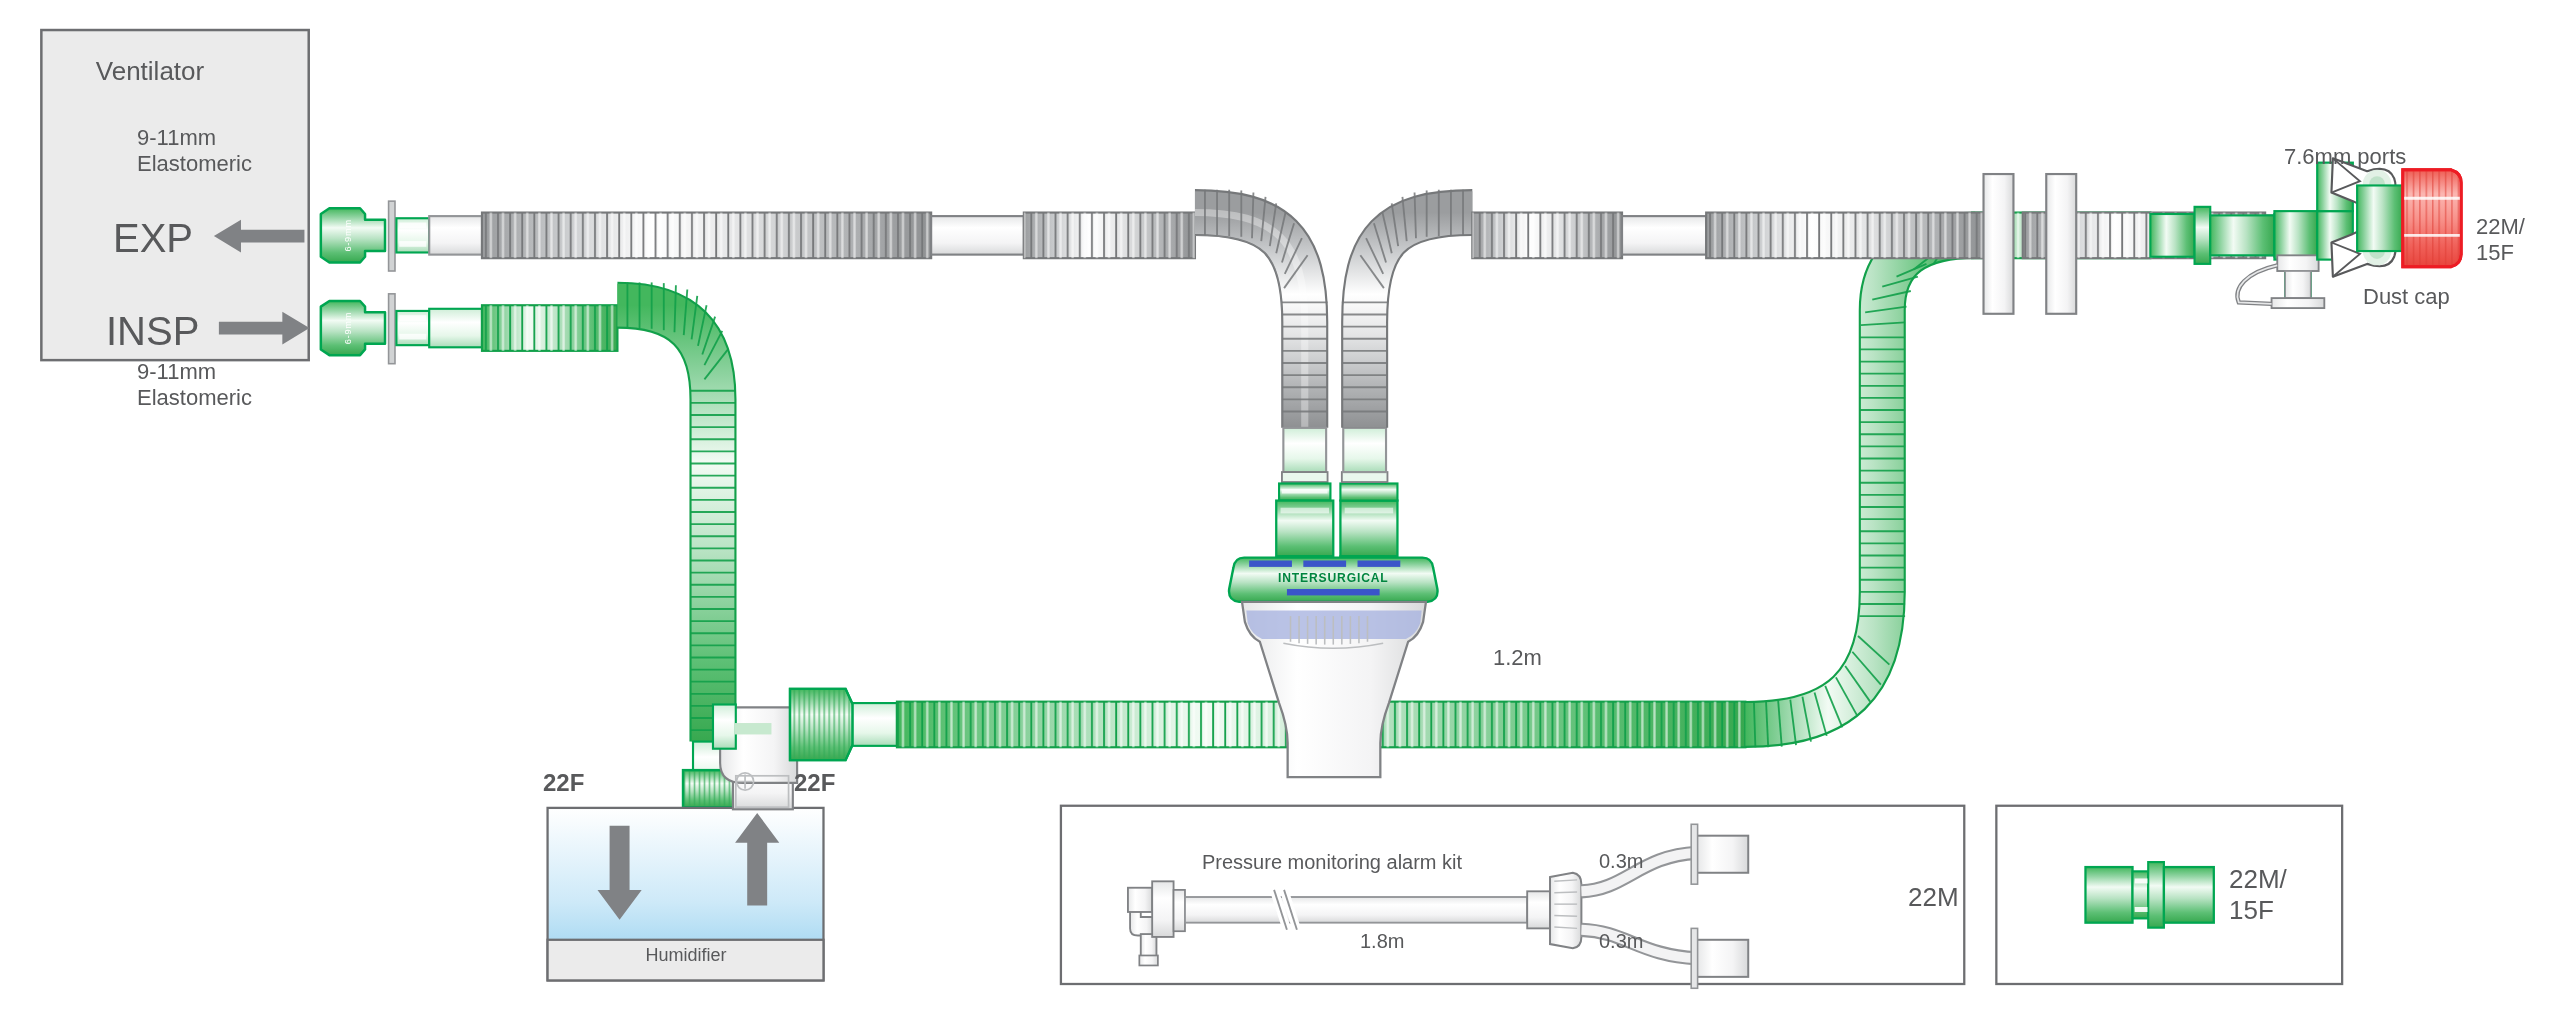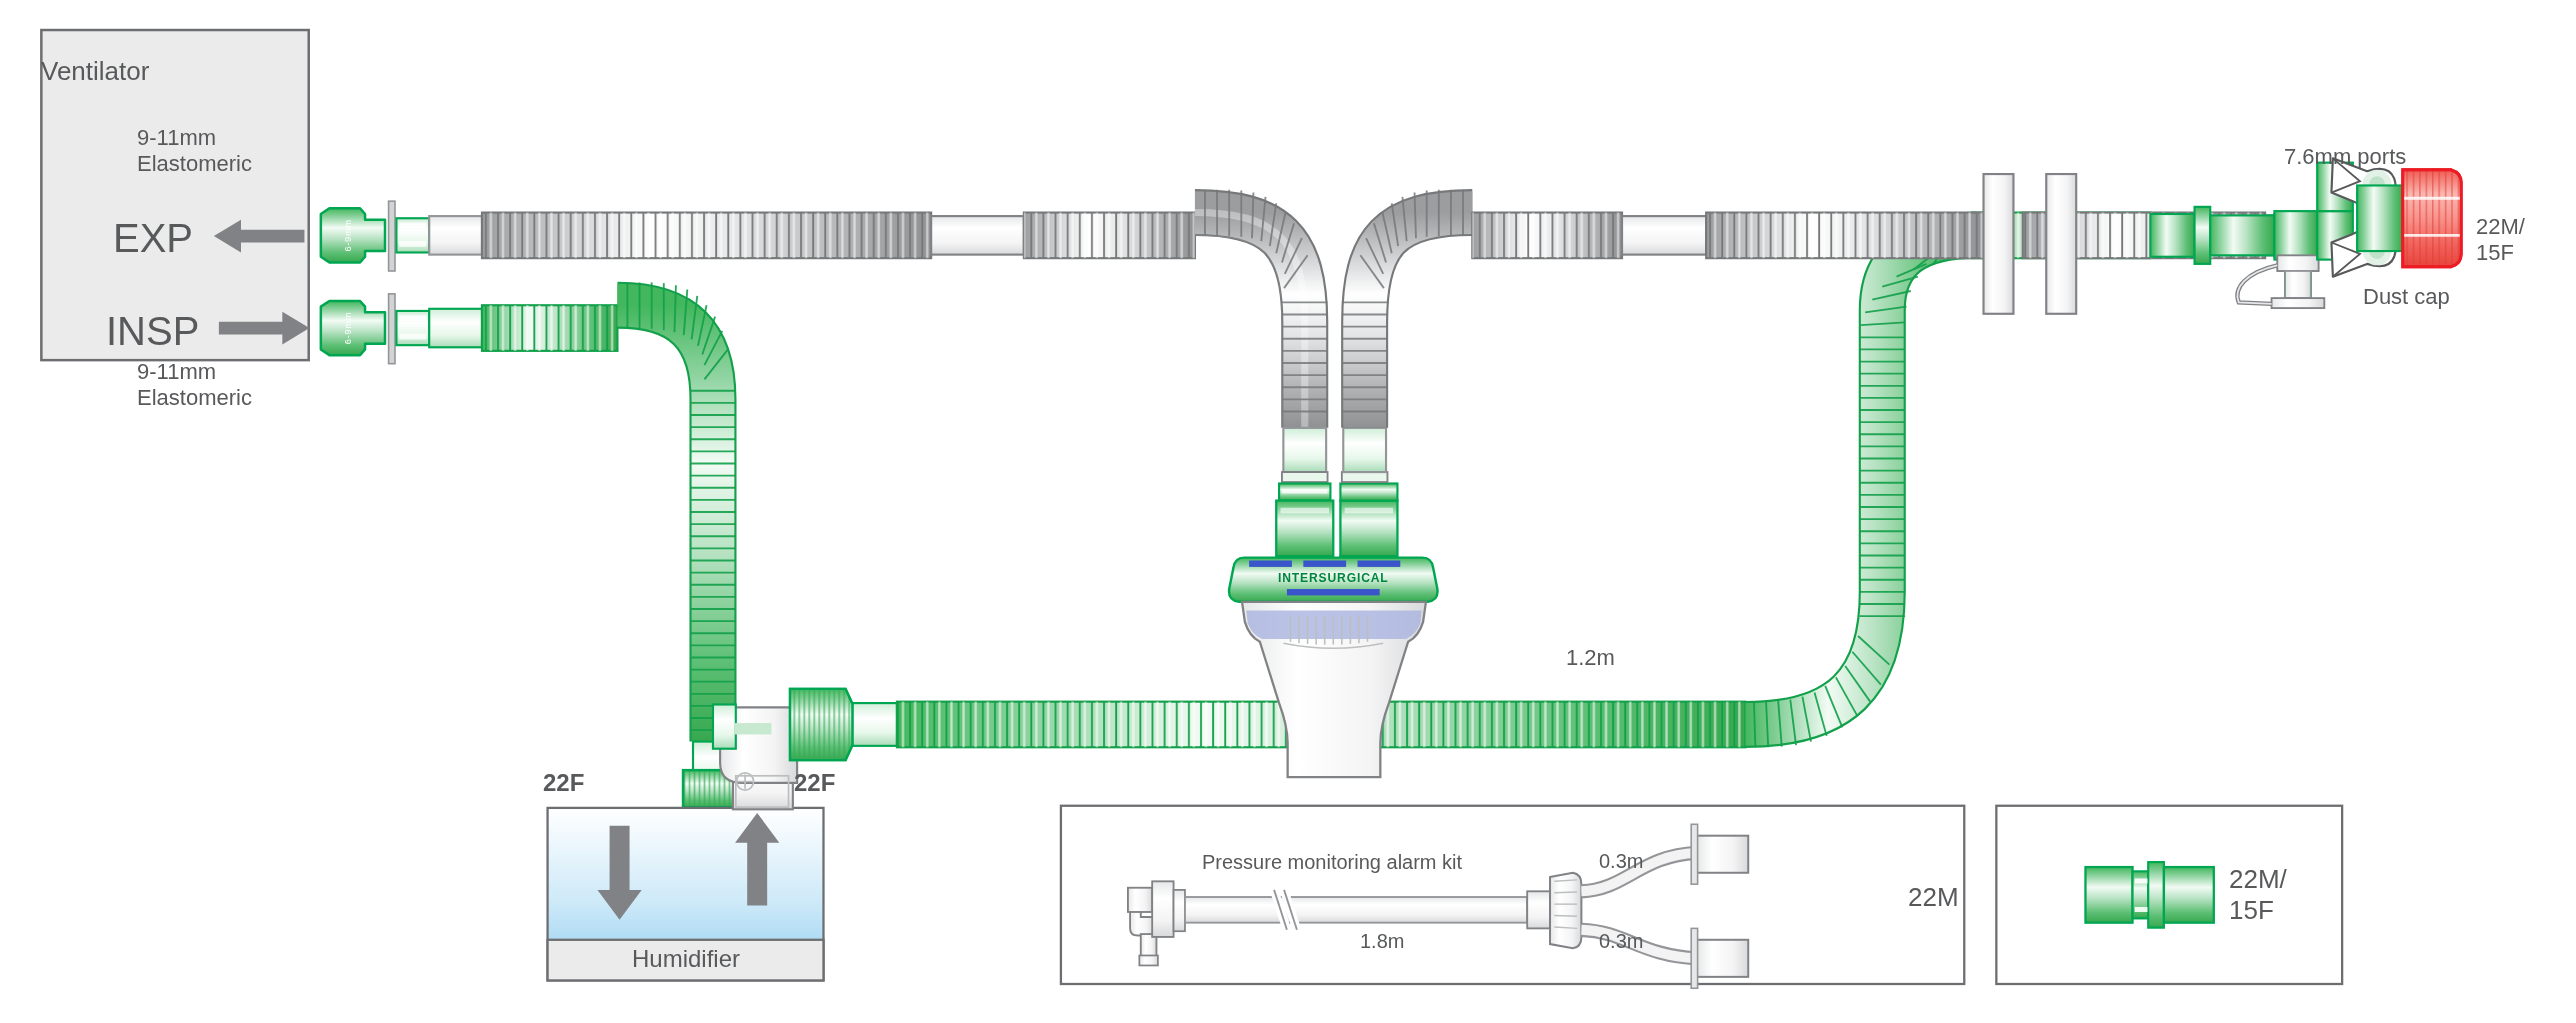"Ventilator" div.lbl { text-align: left -> center }
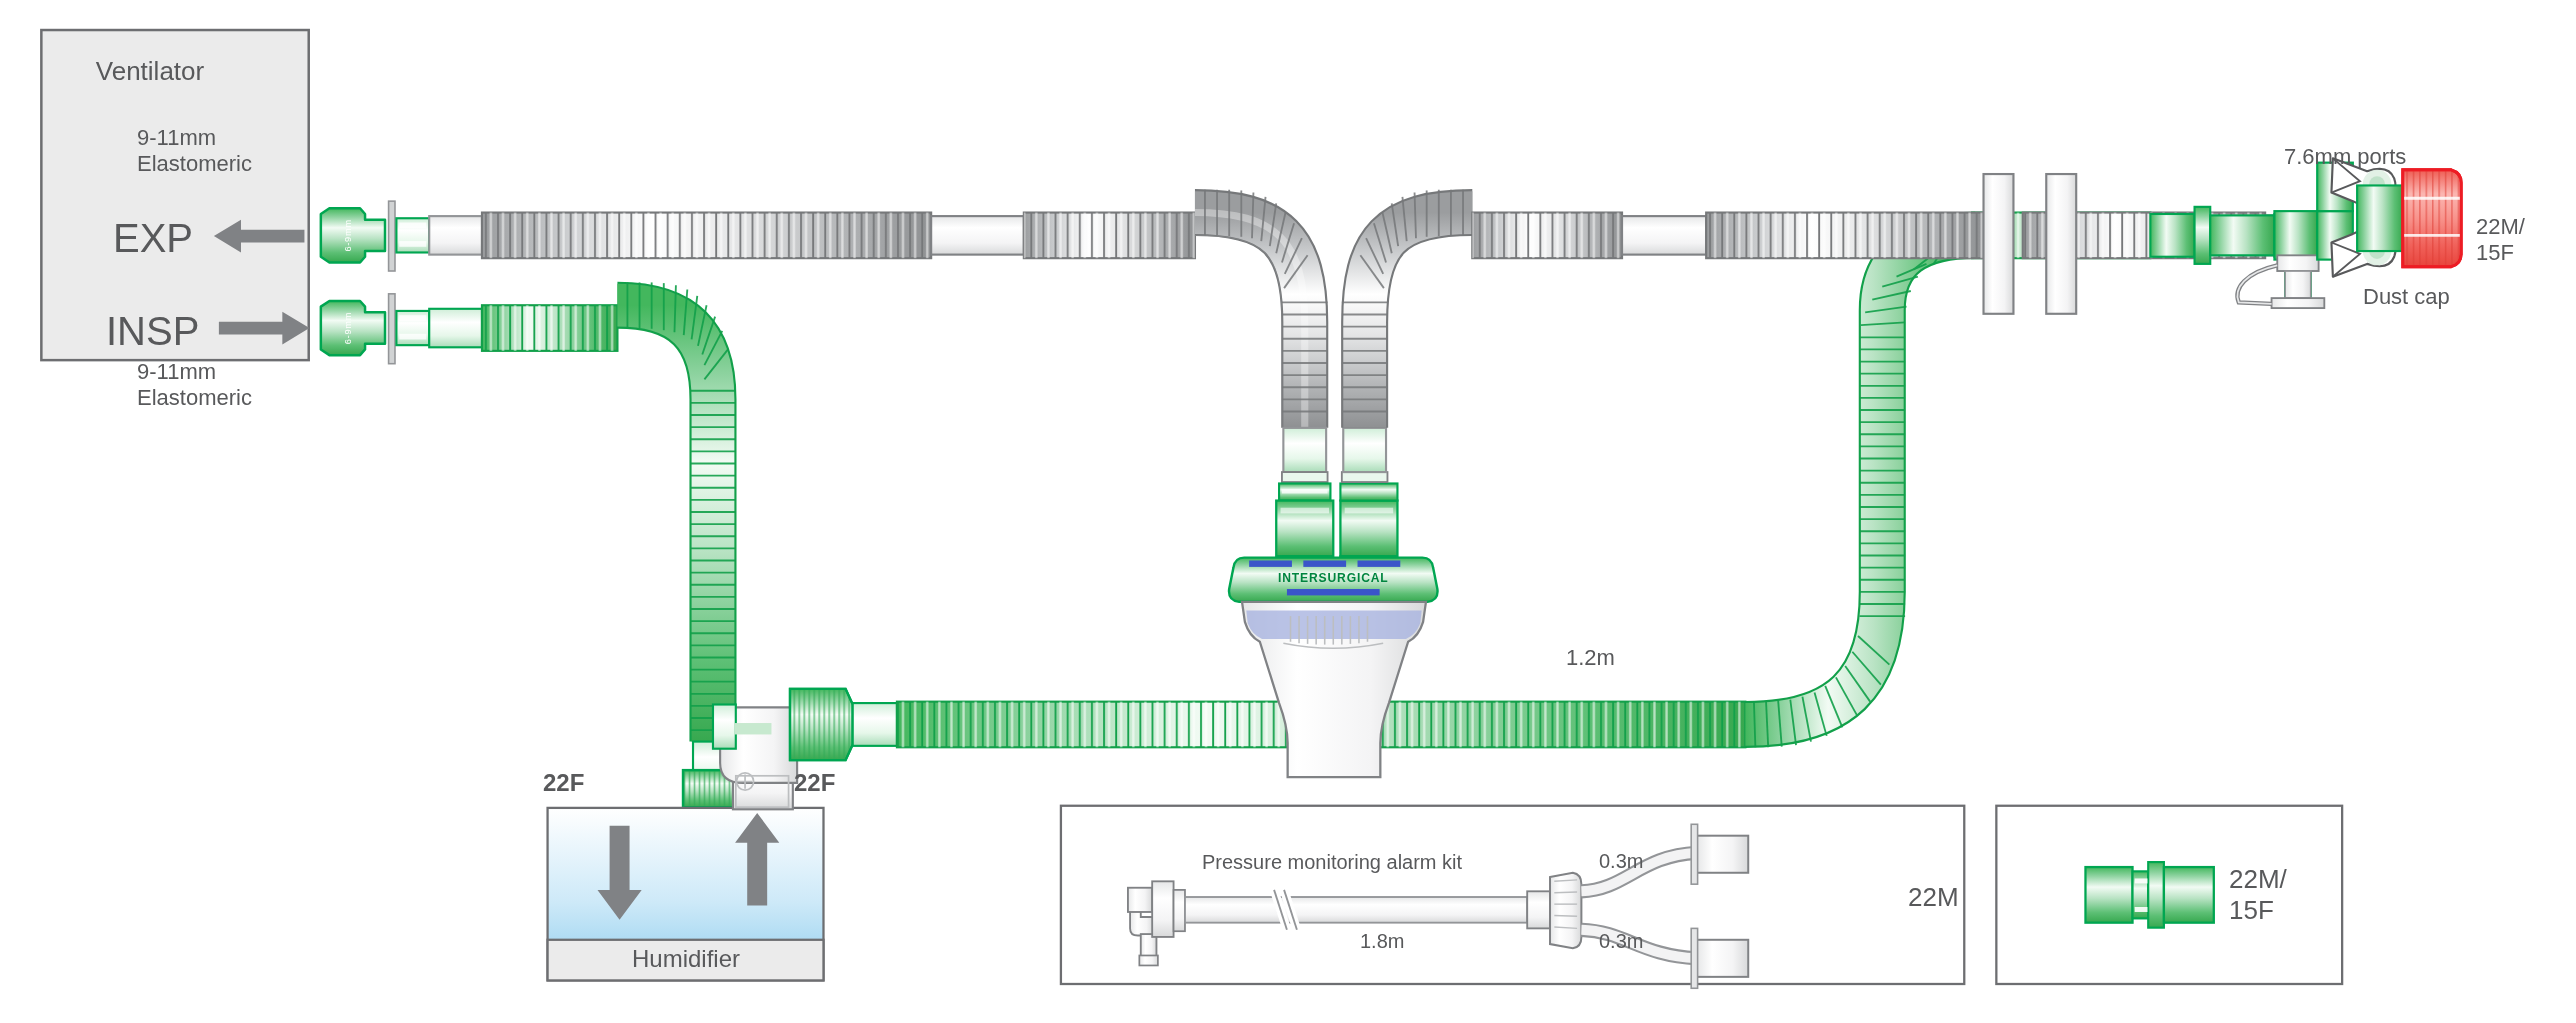"1.2m" div.lbl { left: 1566px -> 1493px }
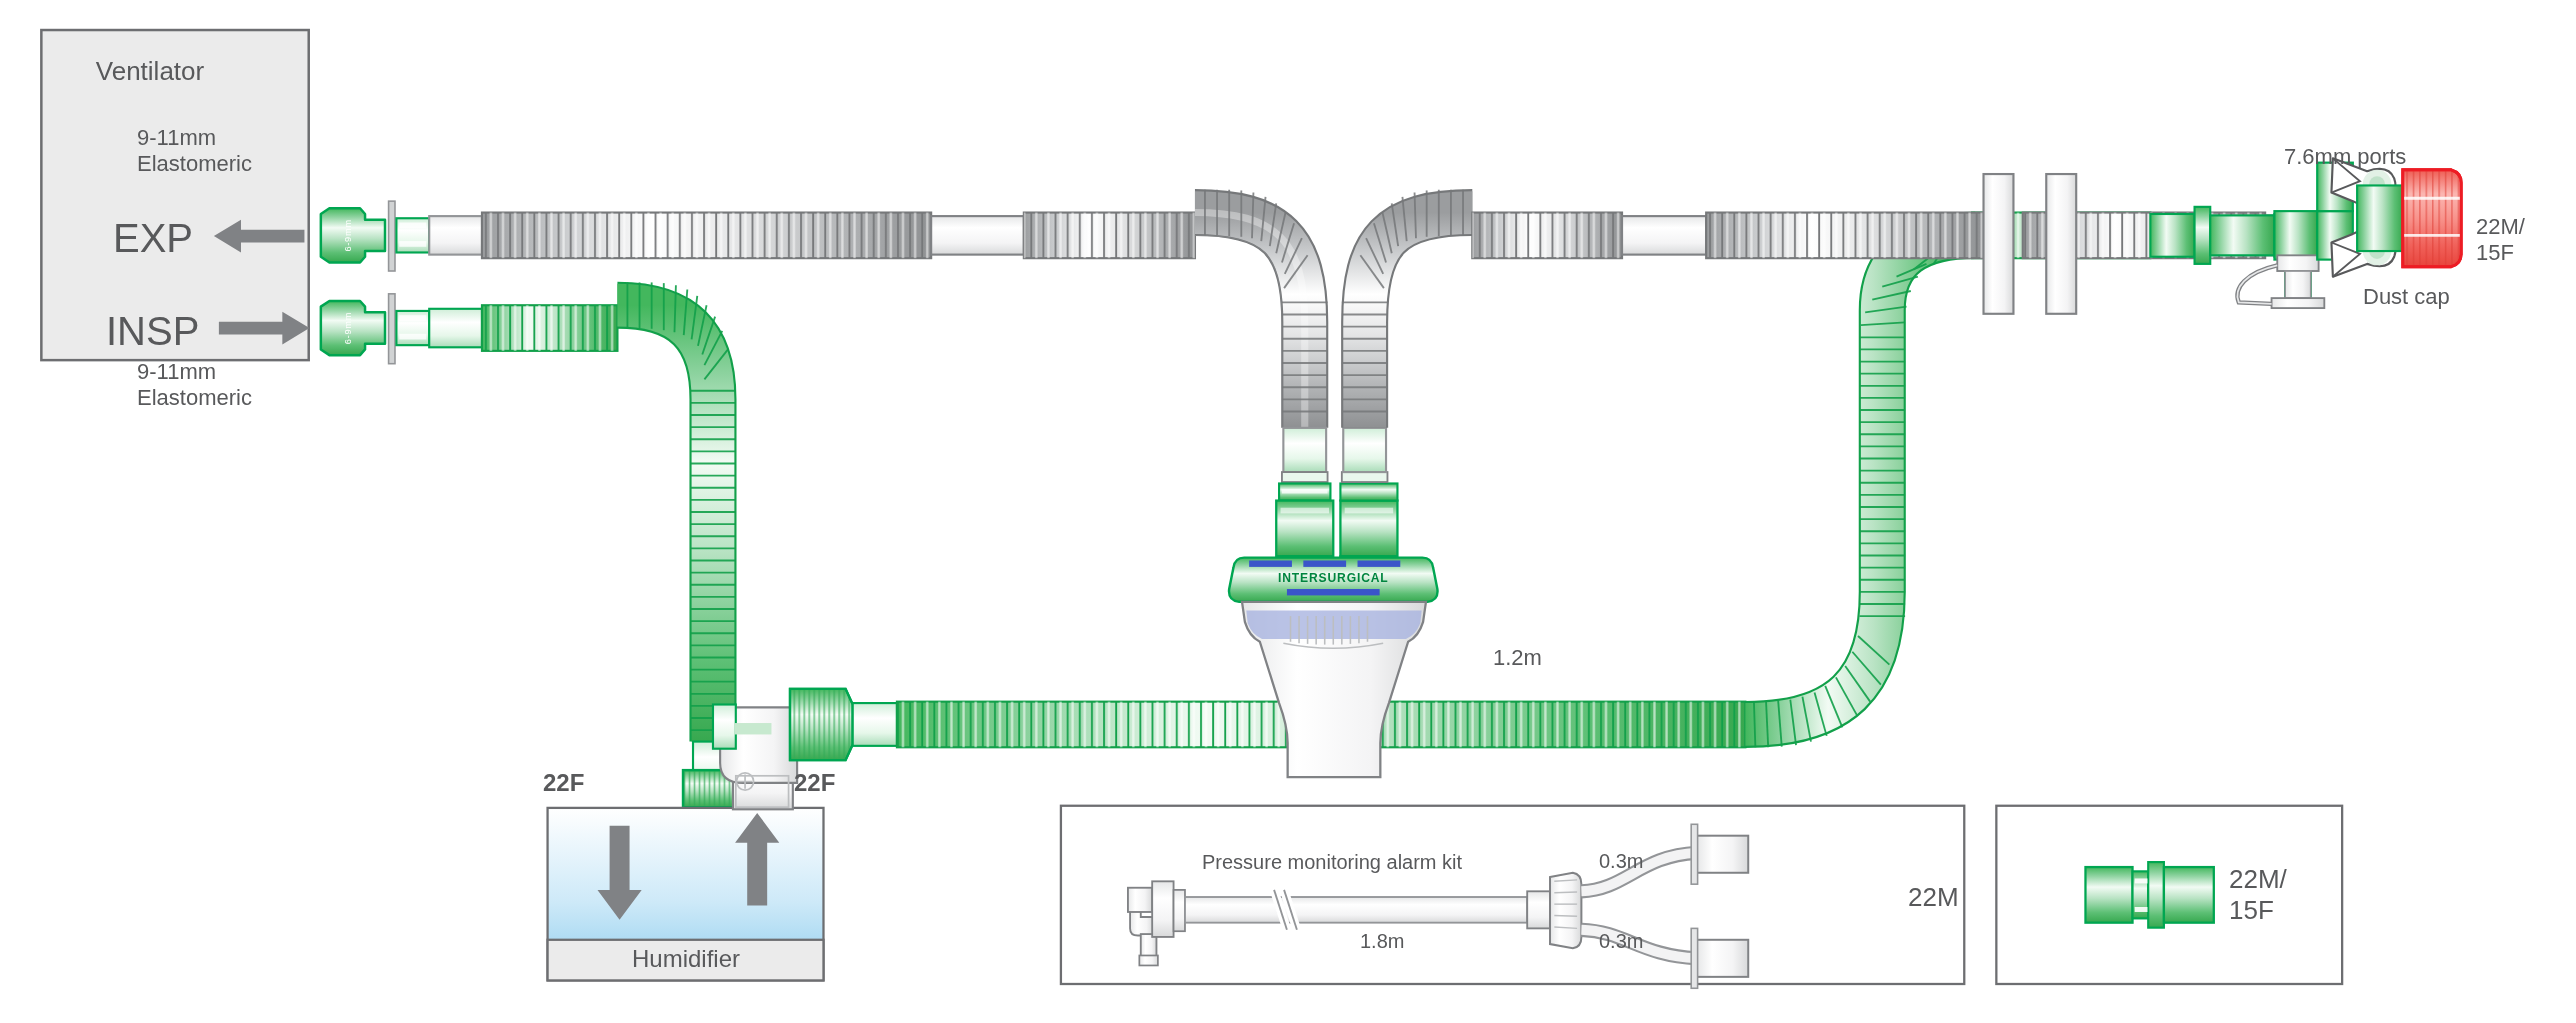"Humidifier" .lbl-hum { font-size: 24px -> 18px }
